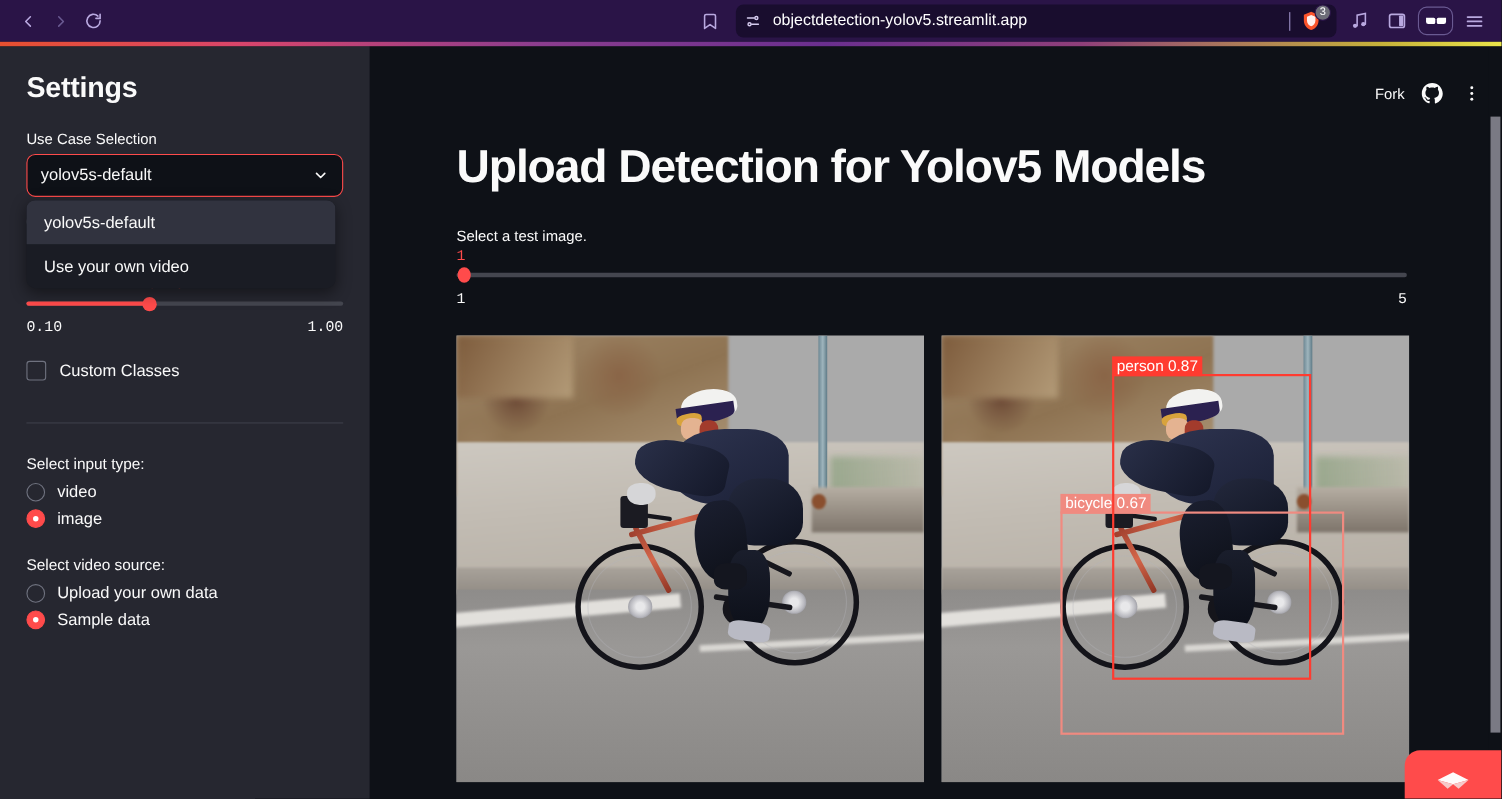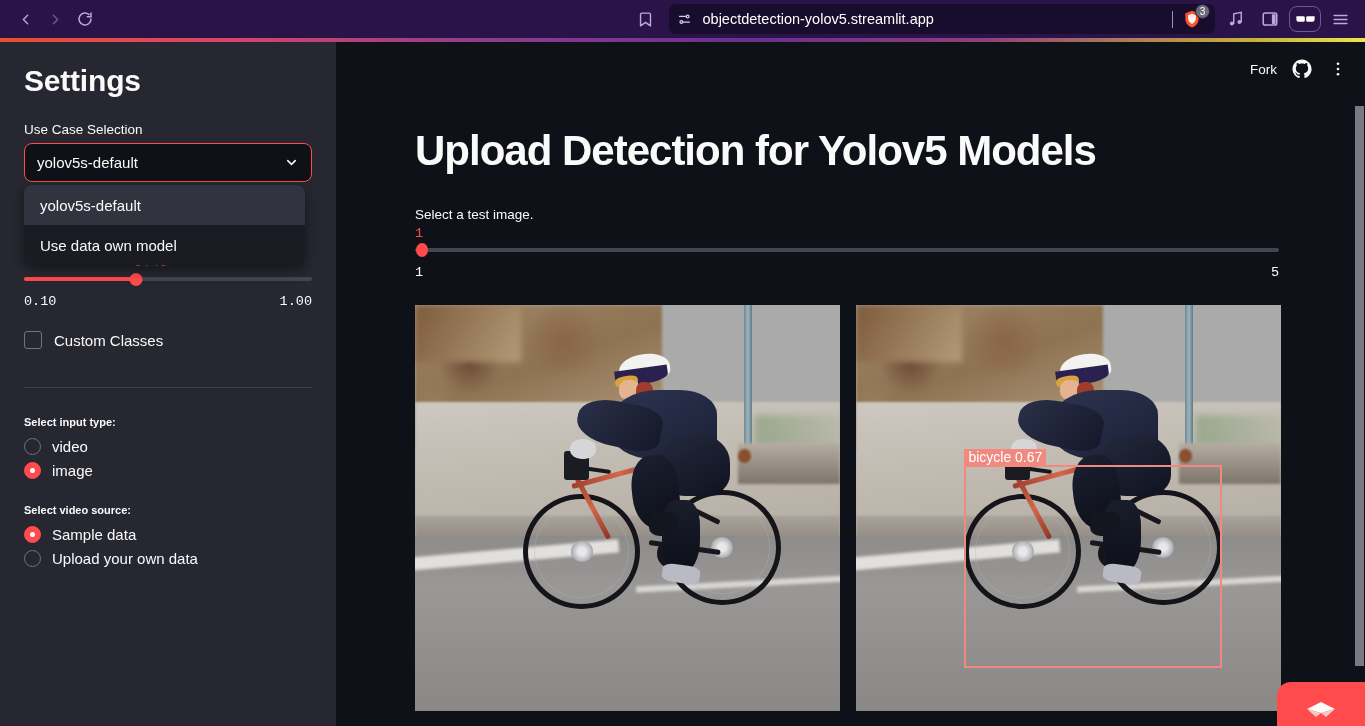"Settings" #sidebar-title { font-size: 30px -> 26px }
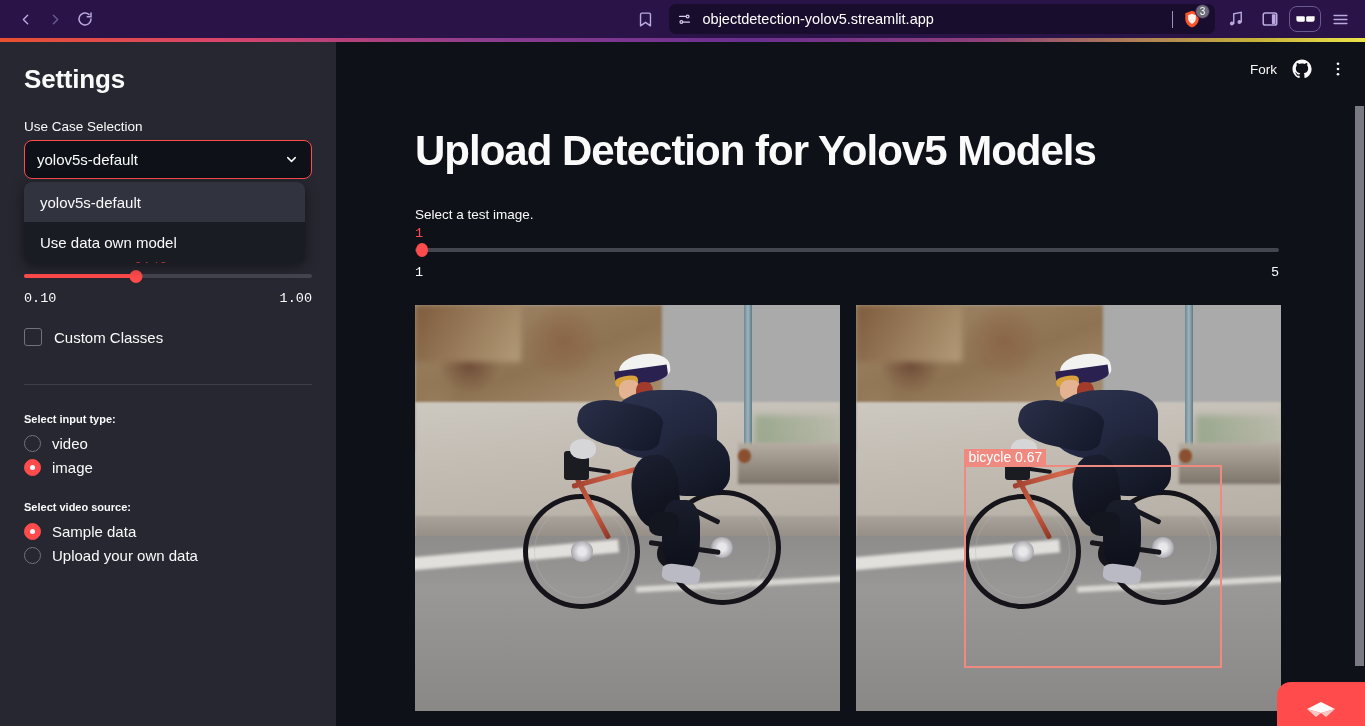"Fork" #main-toolbar { top: 0 -> 16px }
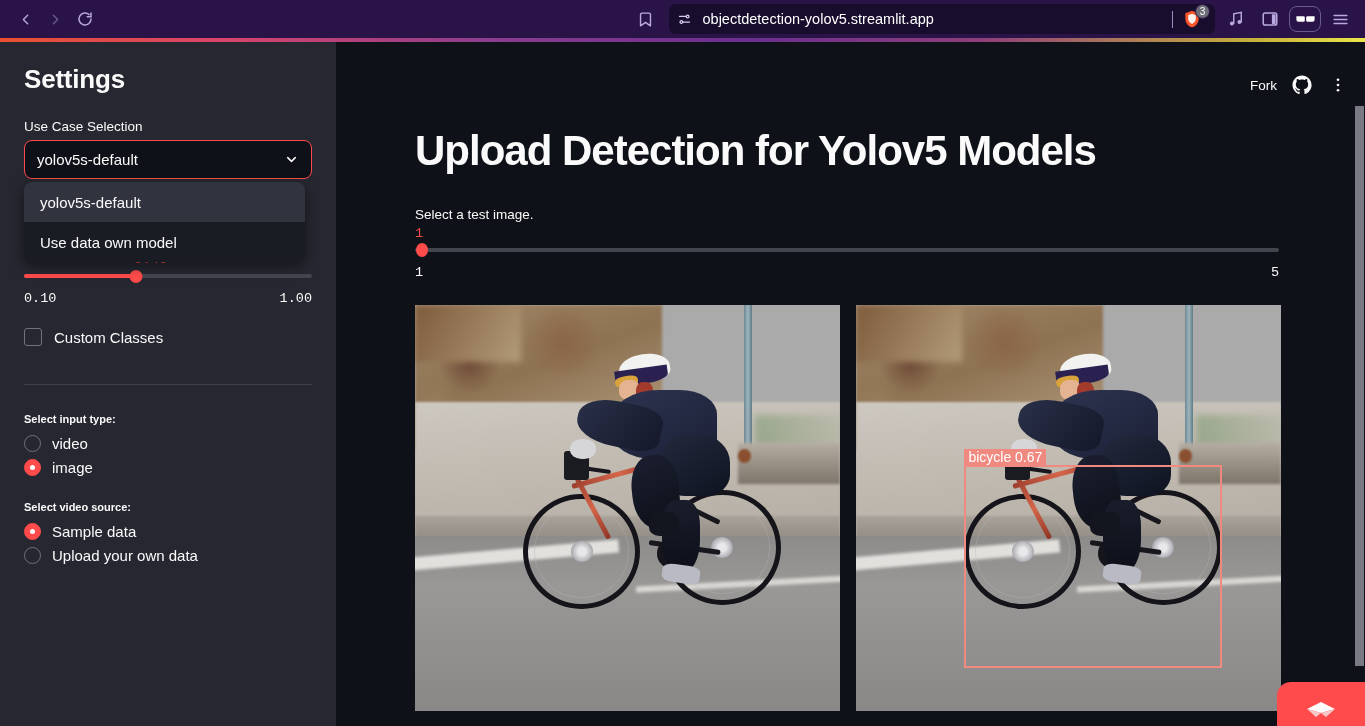"Use data own model" span { text: data own model -> your own video }
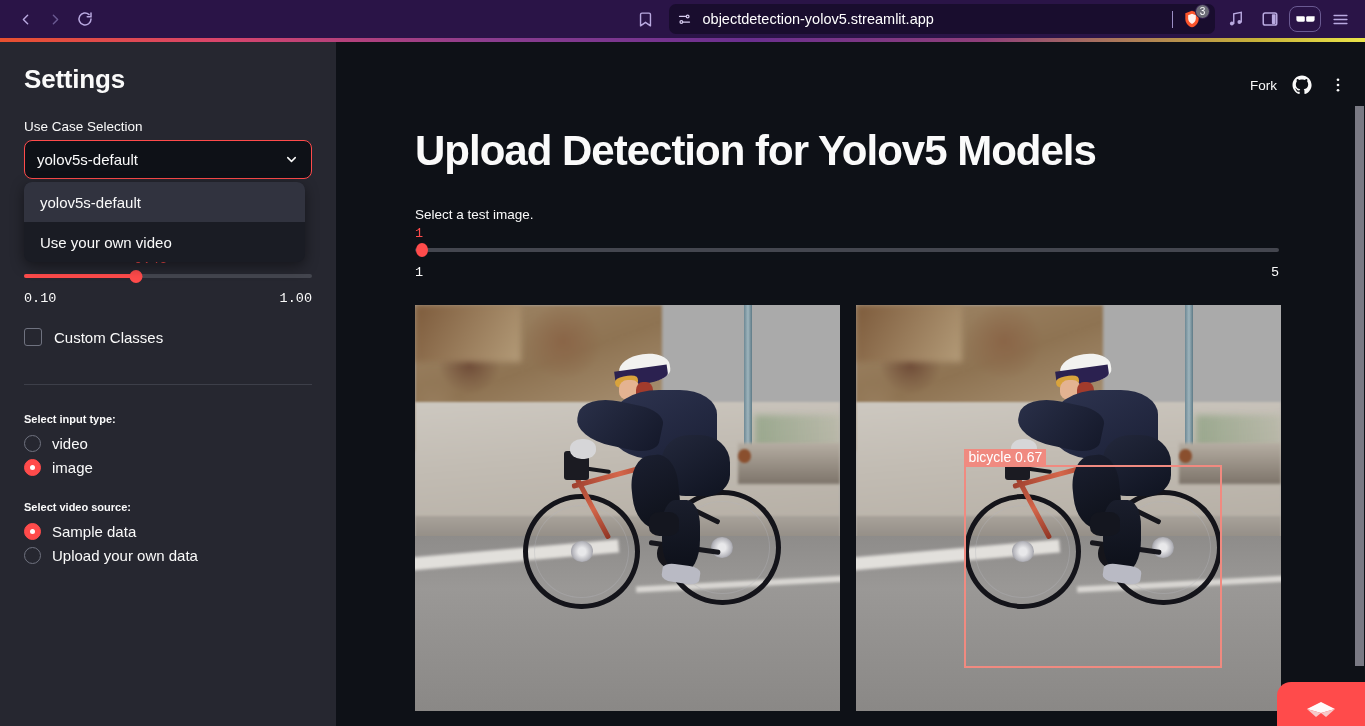"person 0.87" div.det-box { html: none -> <div> <span>person 0.87</span> </div> }
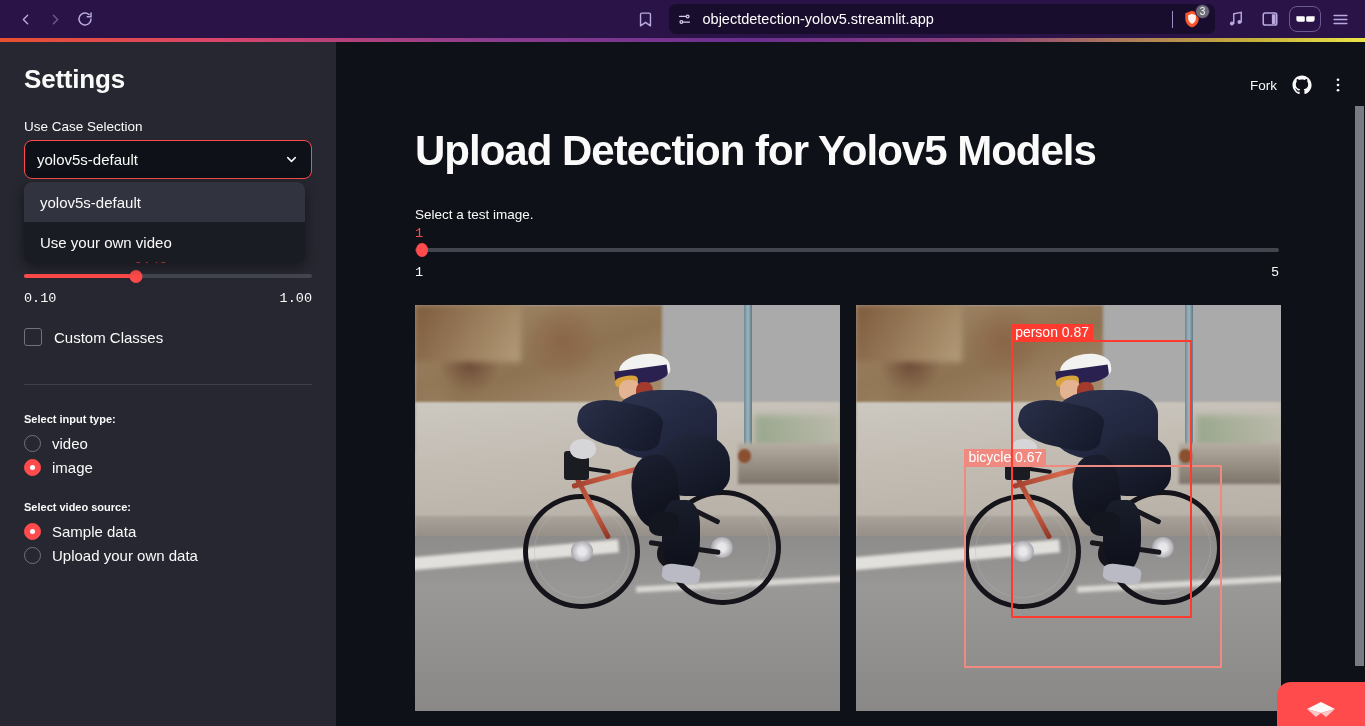"Select input type:" .section-label { font-size: 11px -> 14px; font-weight: bold -> none }
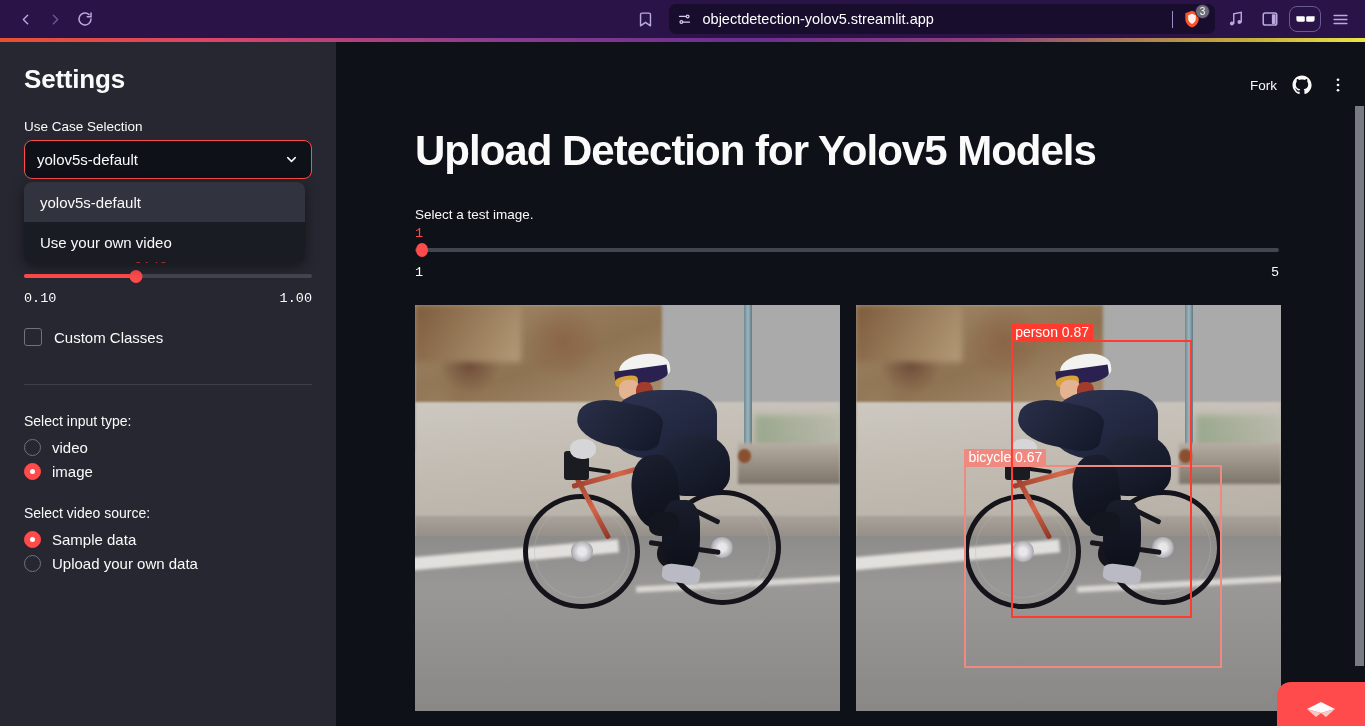"Sample data" div.radio-row { order: before "Upload your own data" -> after "Upload your own data" }
